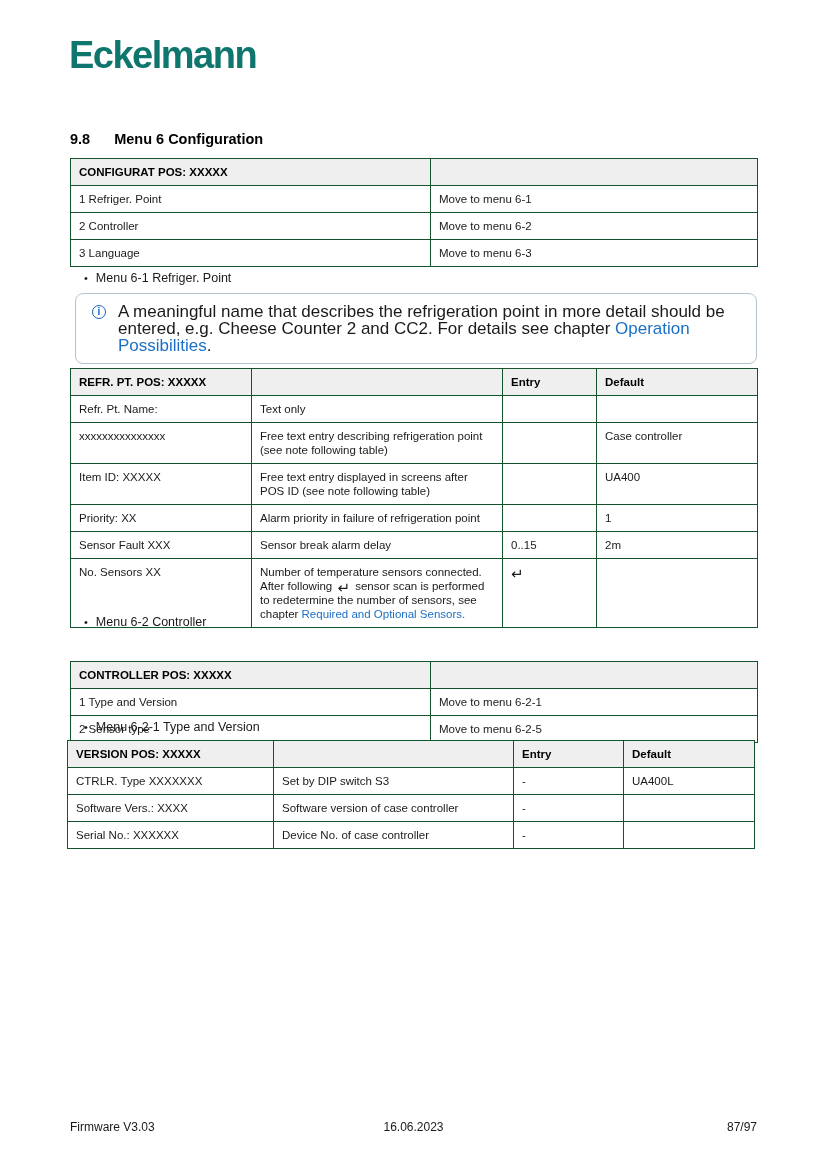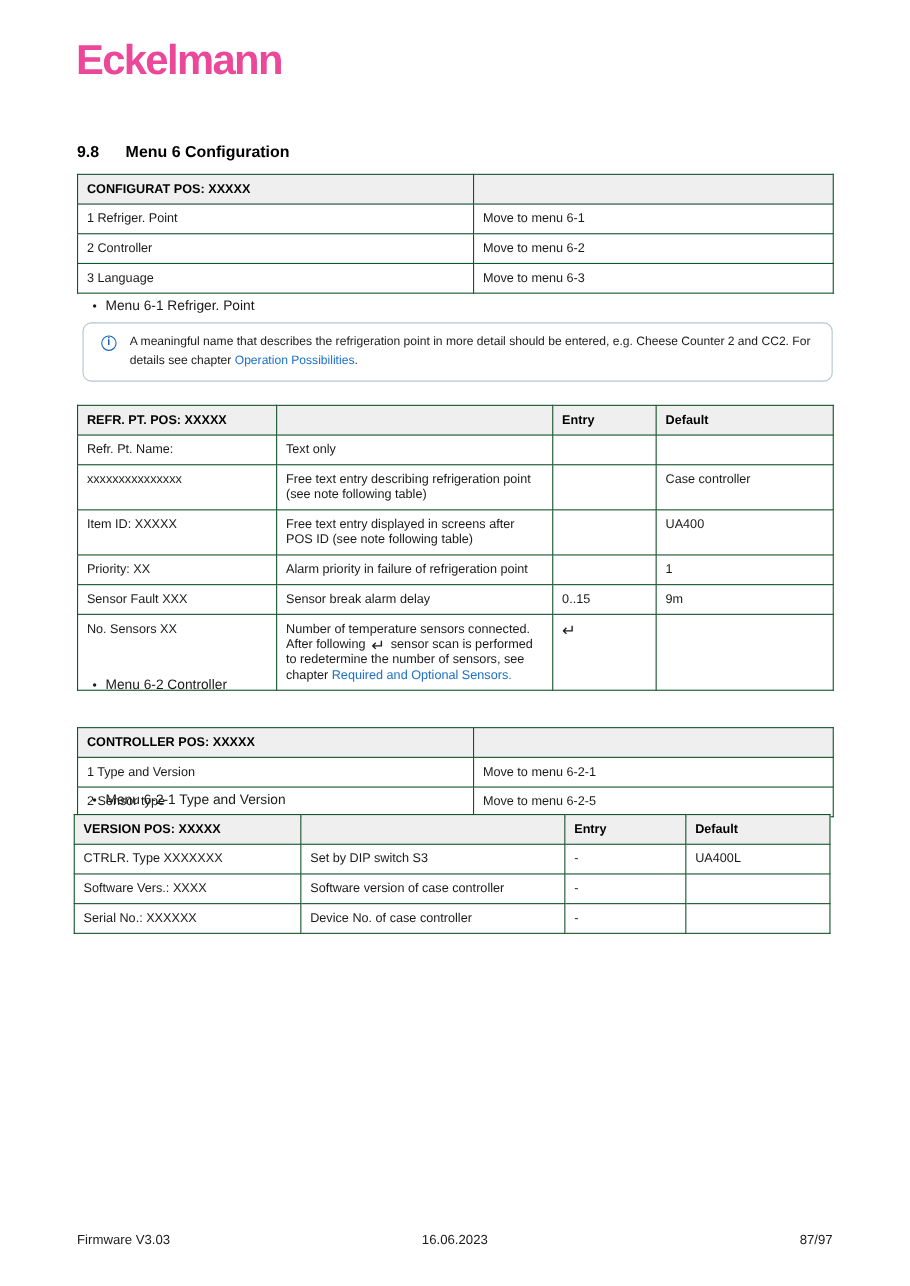"Eckelmann" .logo { color: #ec4899 -> #0f766e }
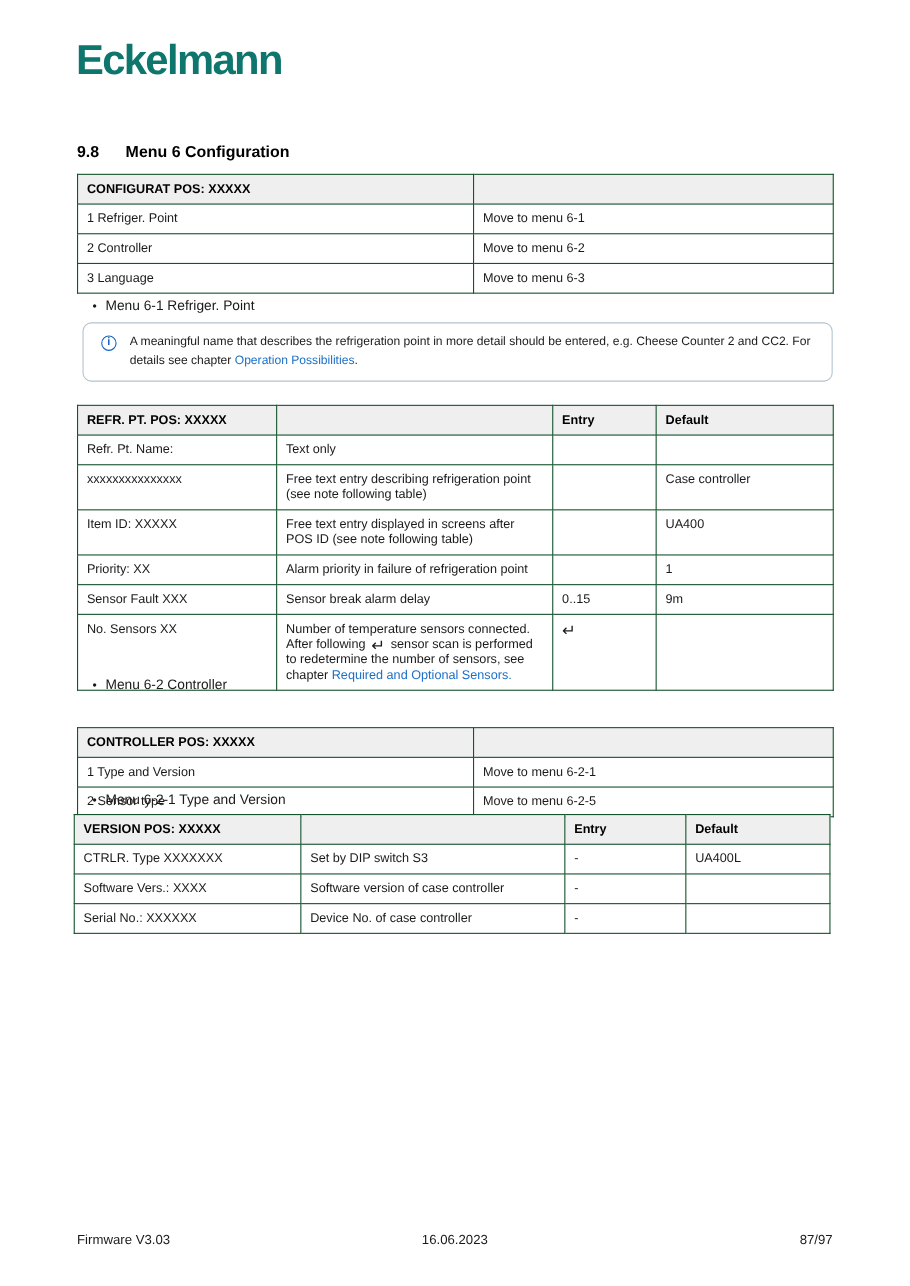"A meaningful name that describes" .note-text { font-size: 11px -> 17px }
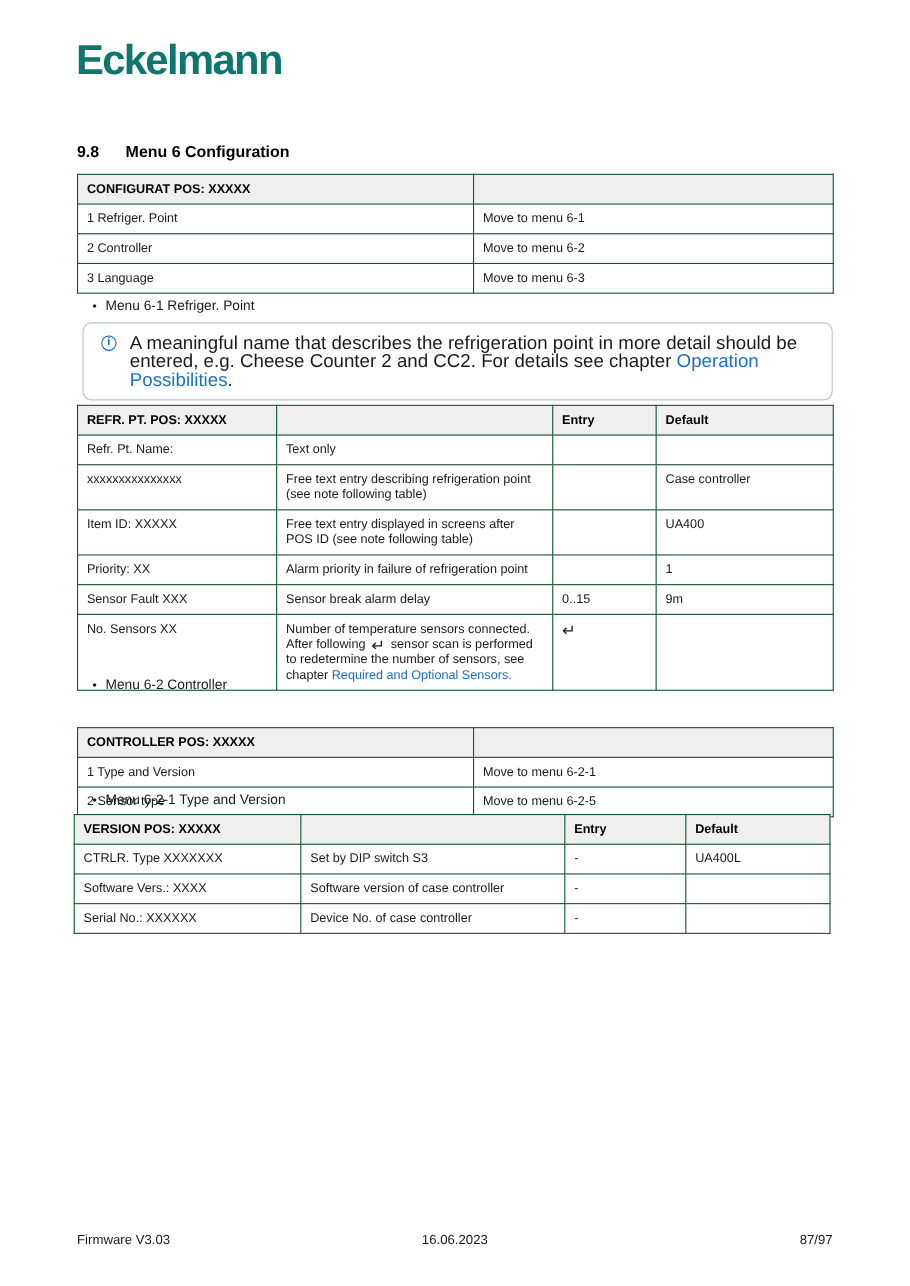"9m" td { text: 9m -> 2m }
